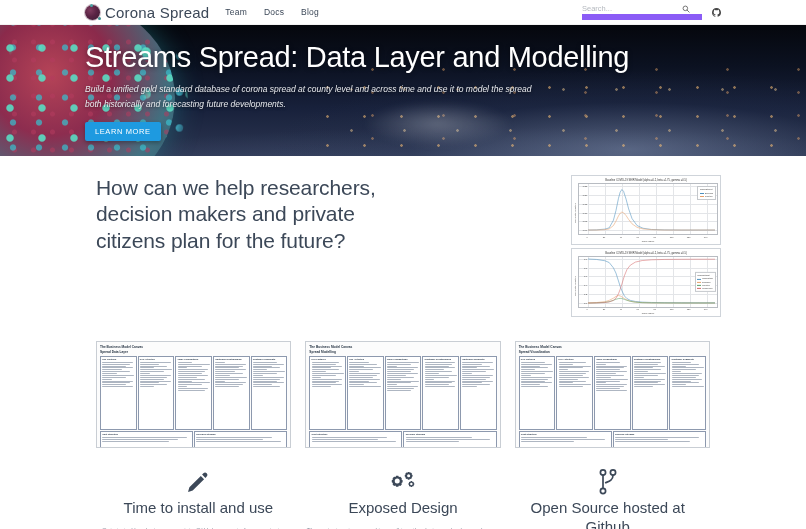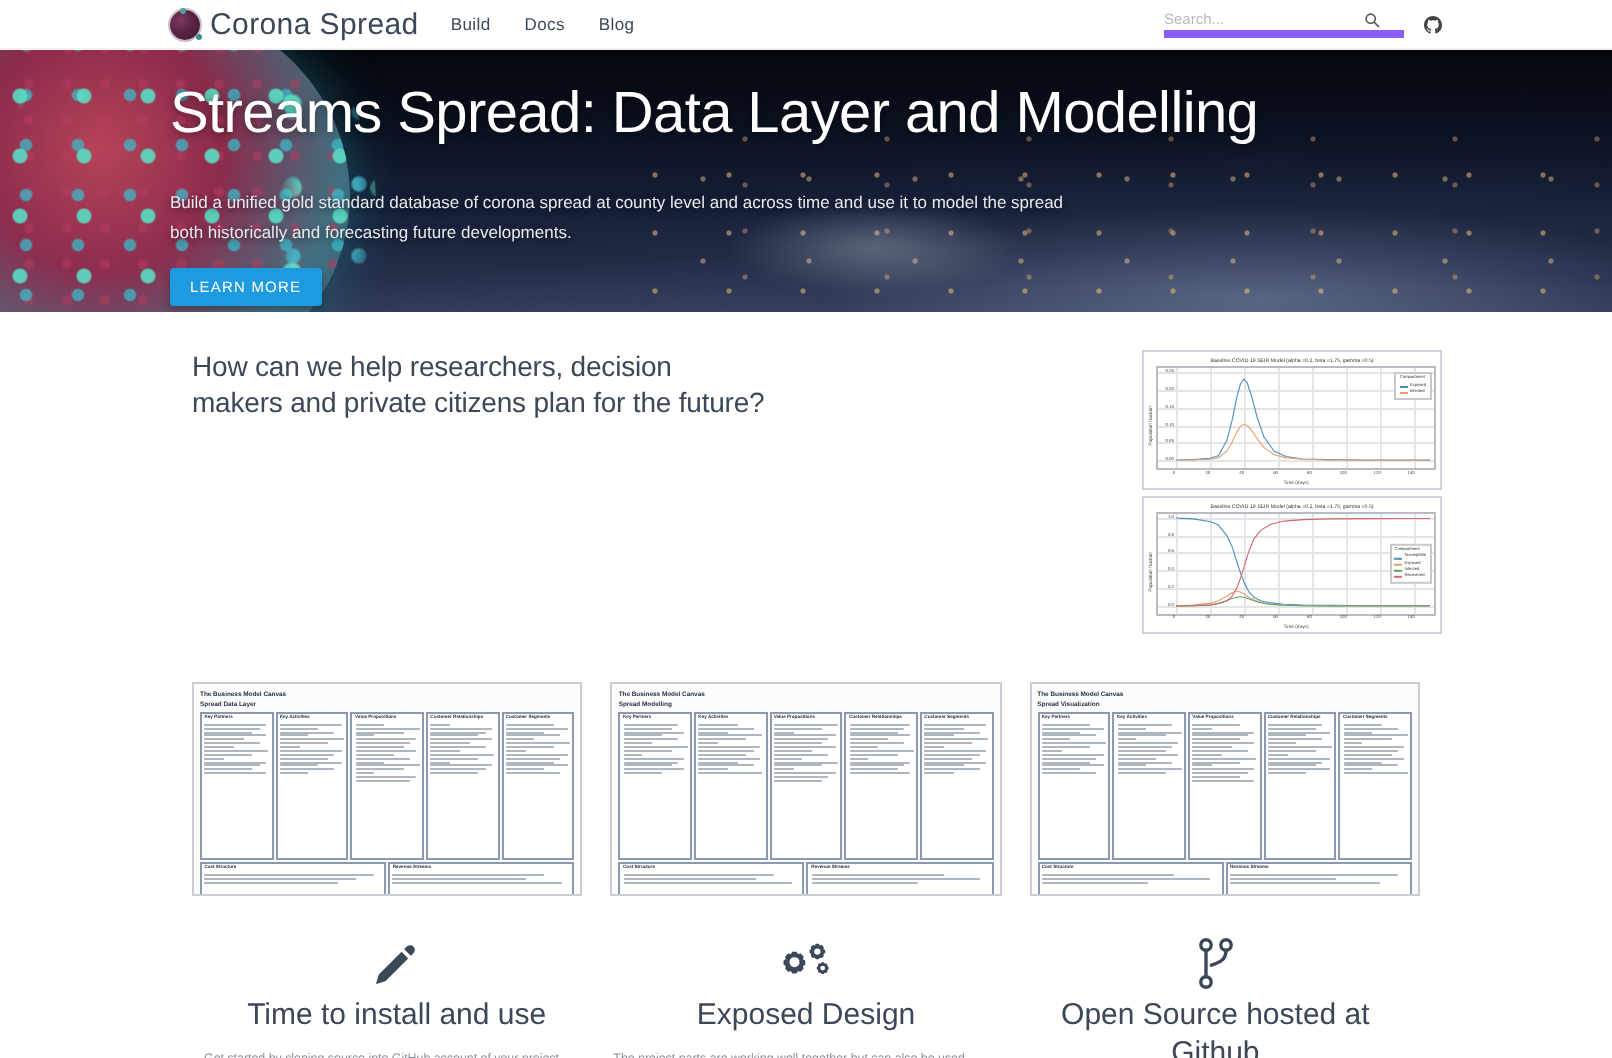"Build" a.nav-link { text: Build -> Team }
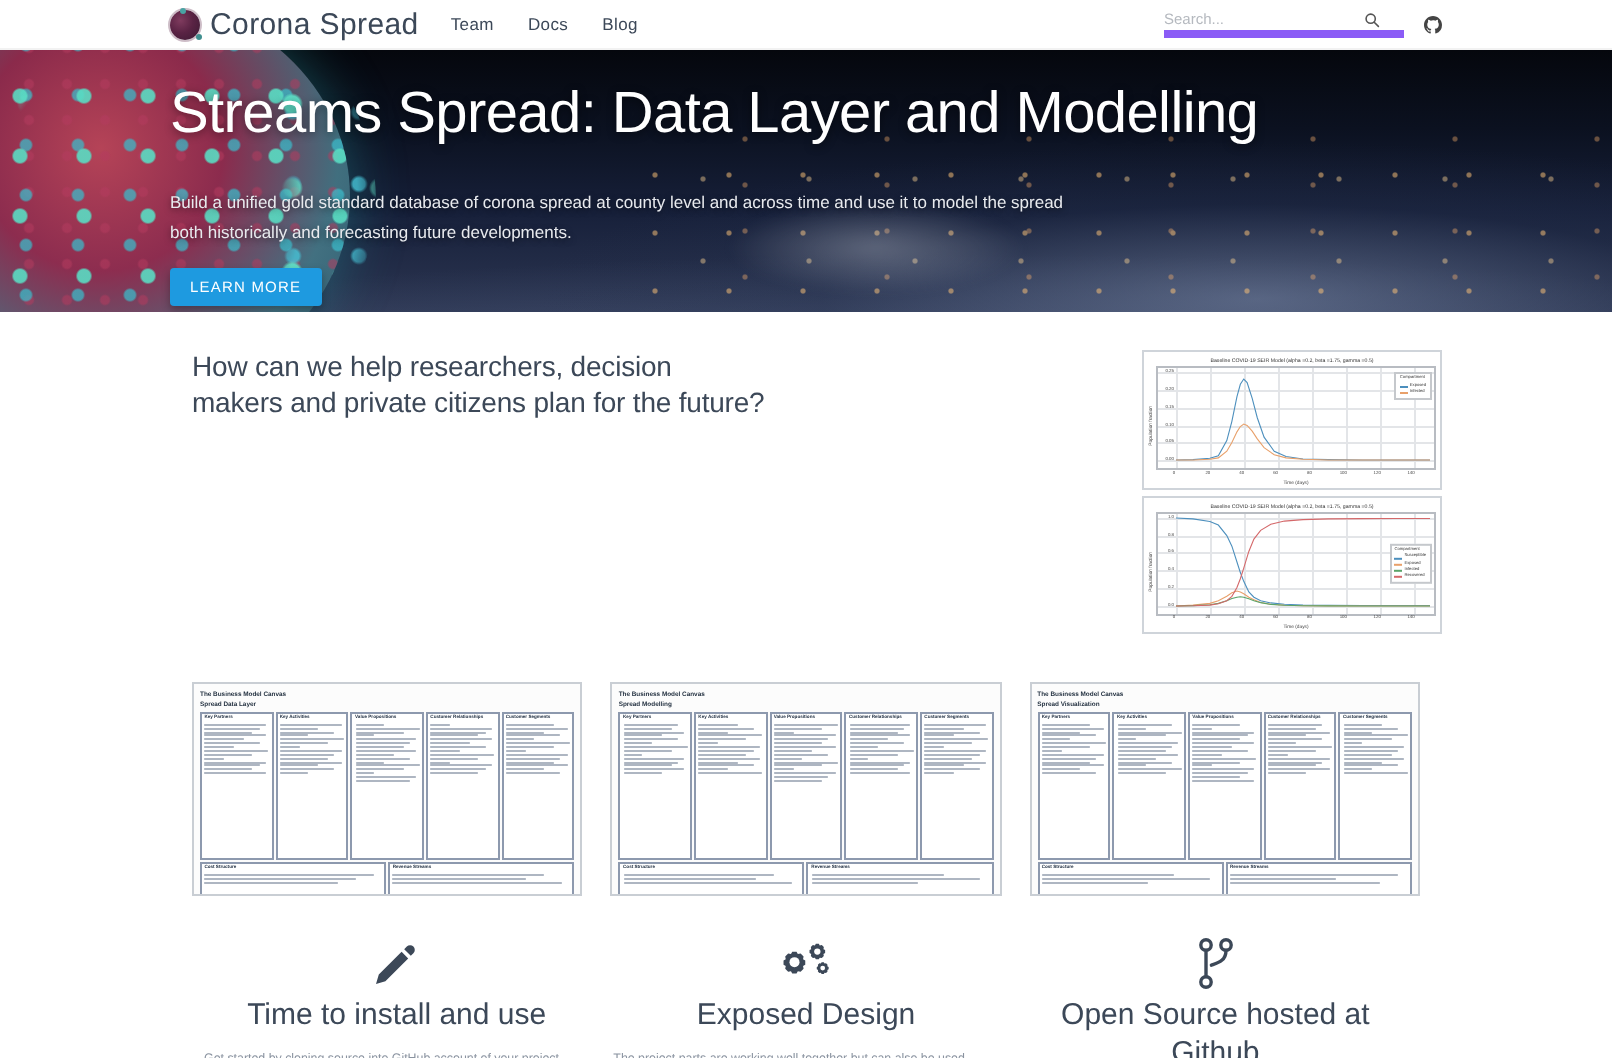"Search..." .search-wrap { border-bottom: 4px solid #8b5cf6 -> 6px solid #8b5cf6 }
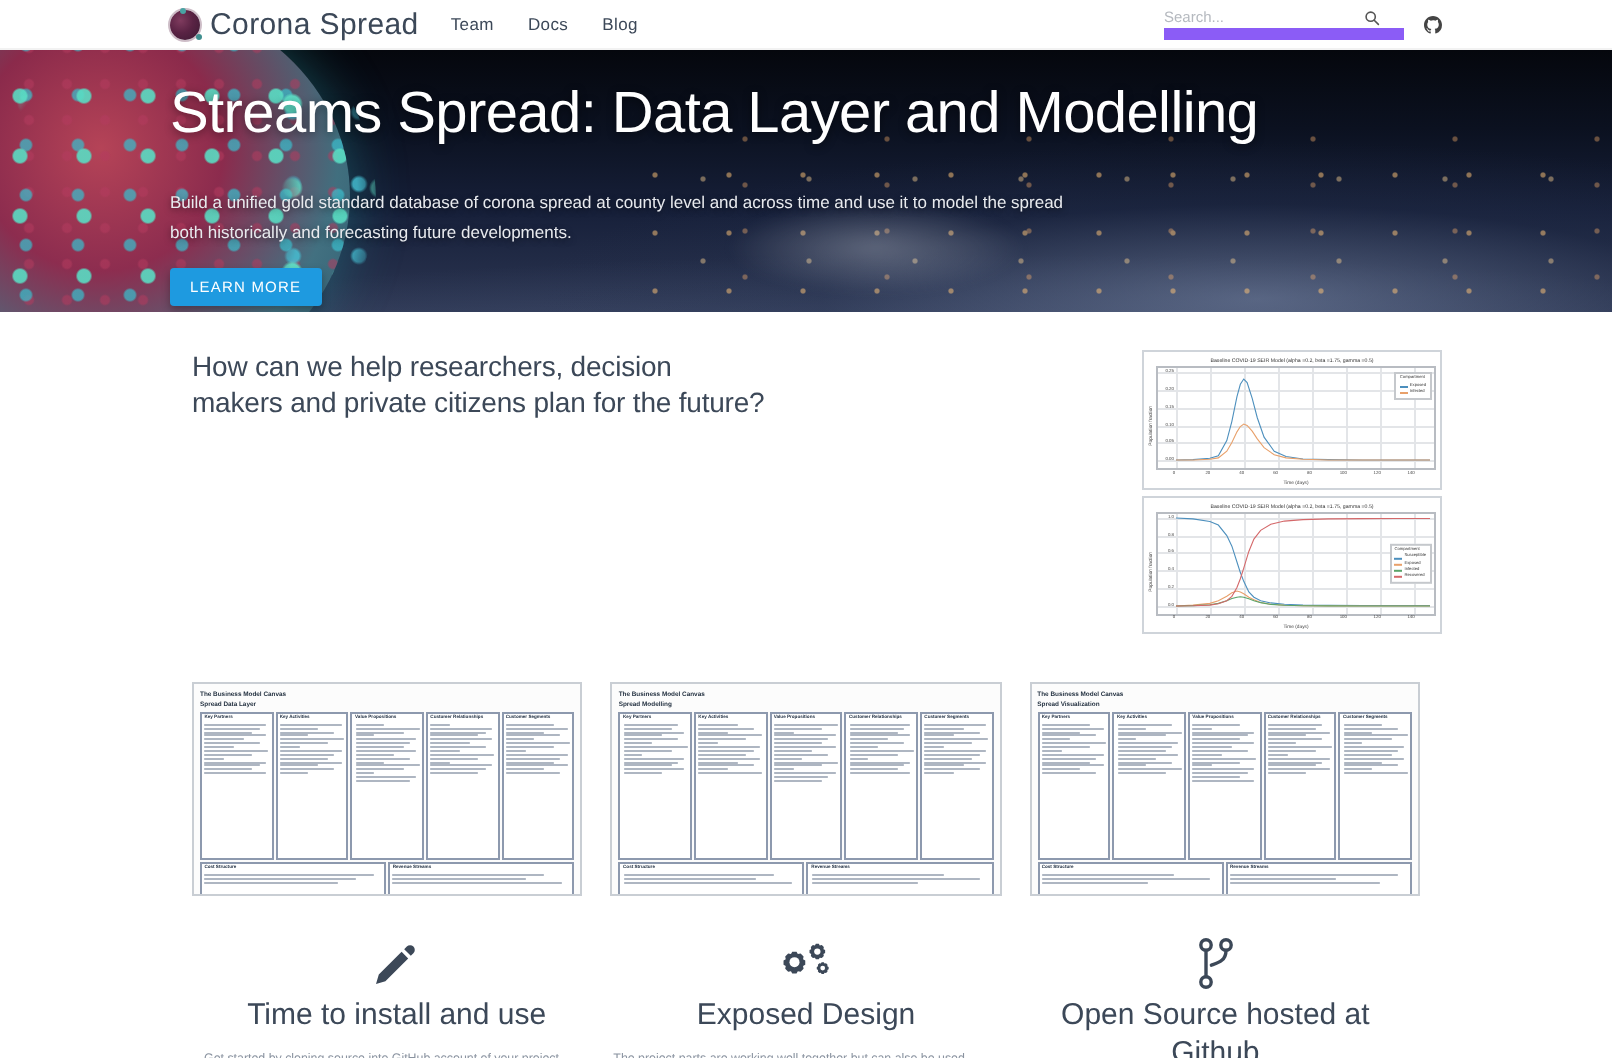"Build a unified gold standard" .hero-sub { font-style: none -> italic; margin-top: 20px -> 8px }
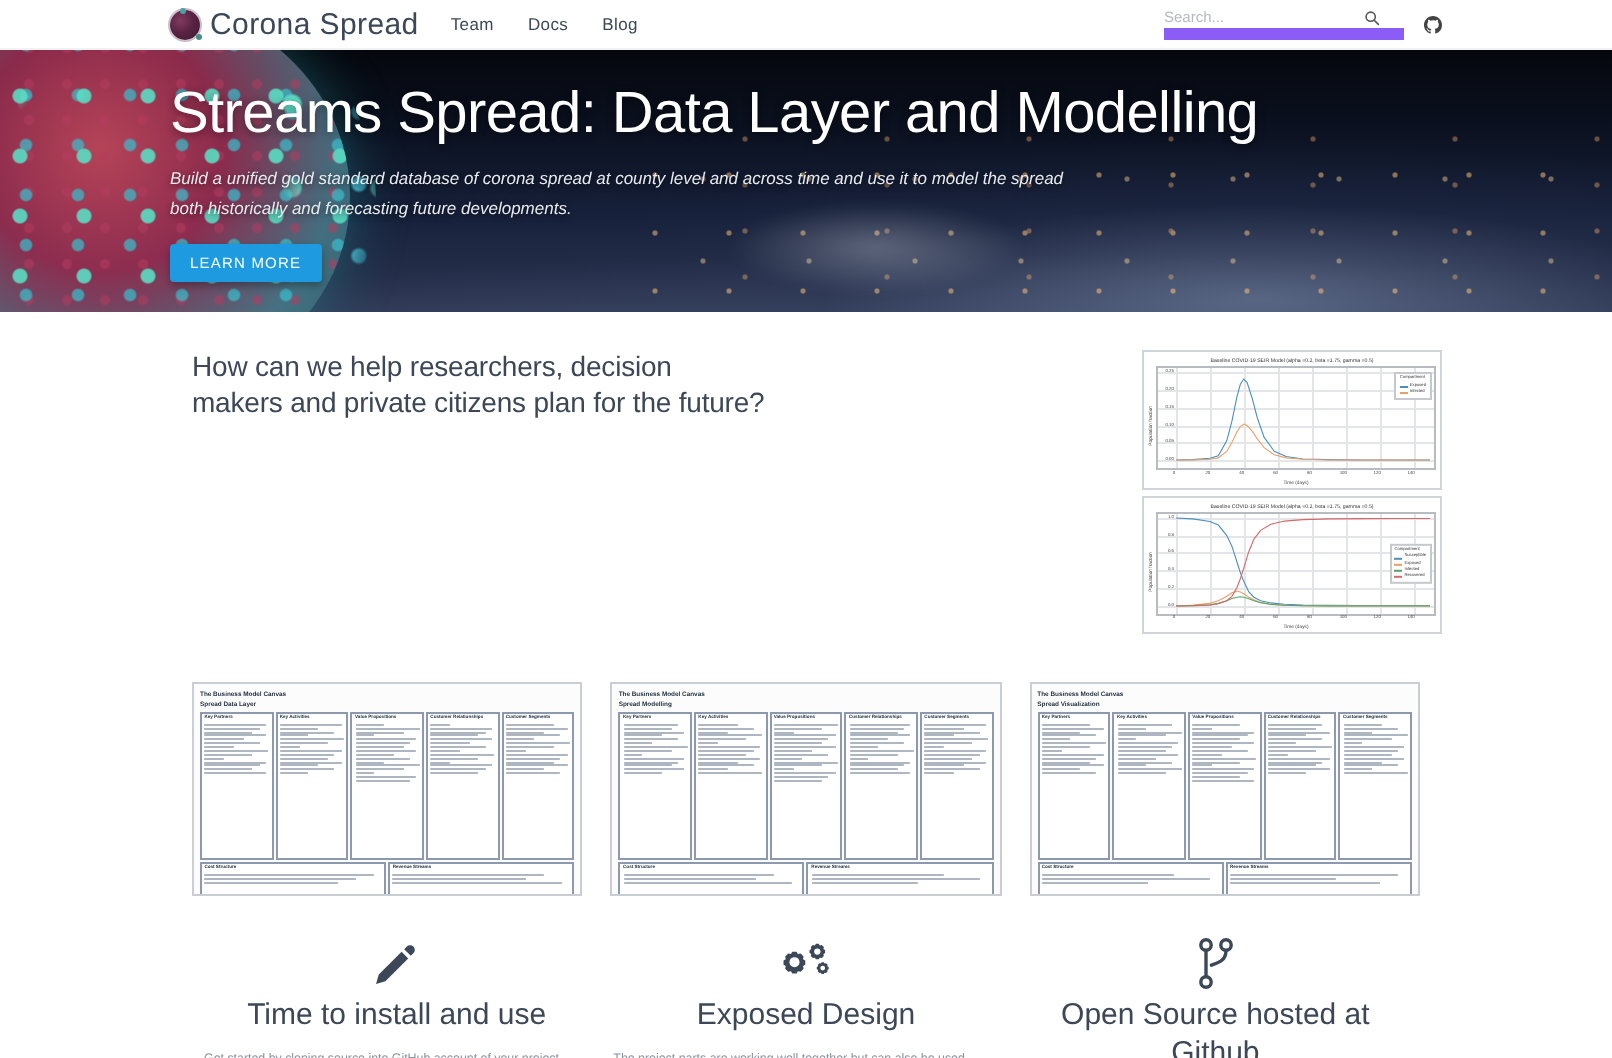"How can we help researchers," .intro-head { font-size: 14px -> 21px }
